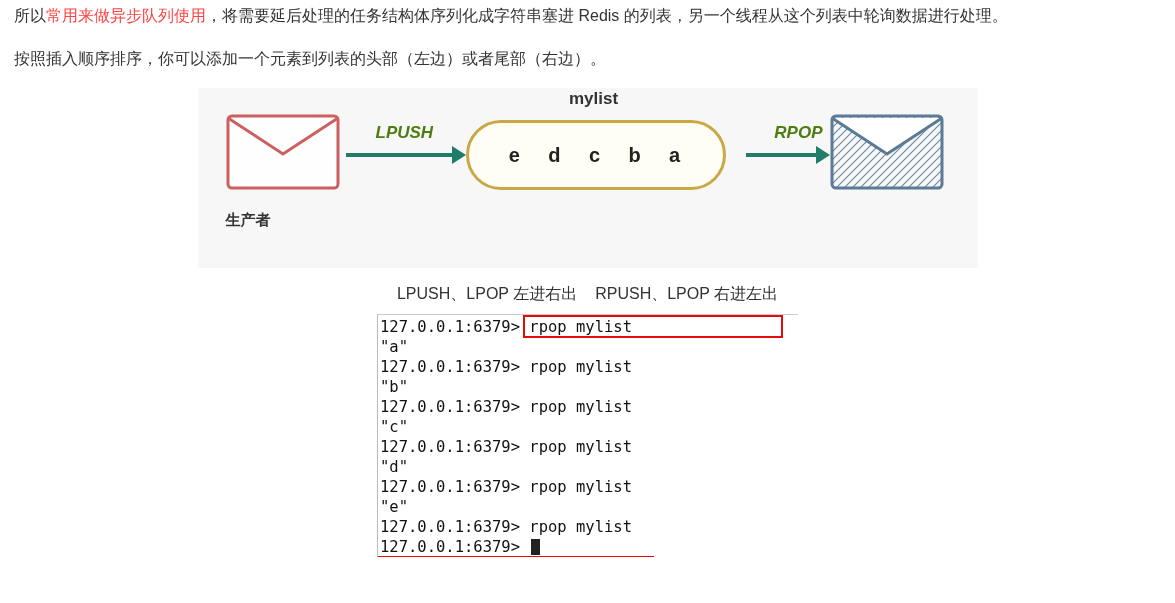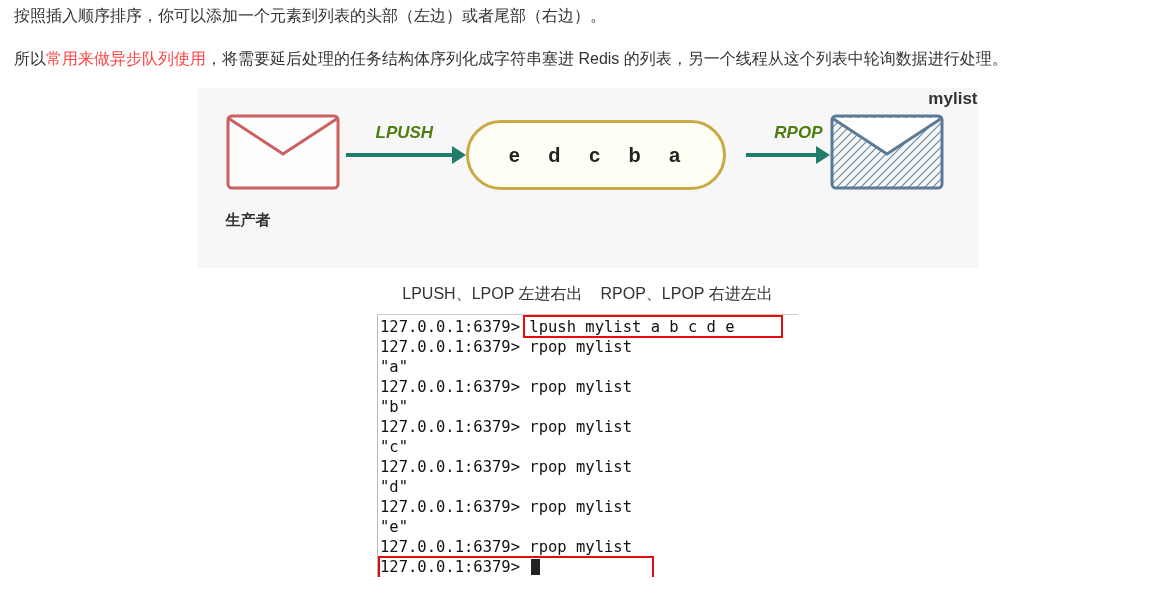"按照插入顺序排序，你可以添加一个元素到列表的头部（左边）或者尾部（右边）。" p.para { order: before "所以常用来做异步队列使用，将需要延后处理的任务结构体序列化成字符串塞进" -> after "所以常用来做异步队列使用，将需要延后处理的任务结构体序列化成字符串塞进" }
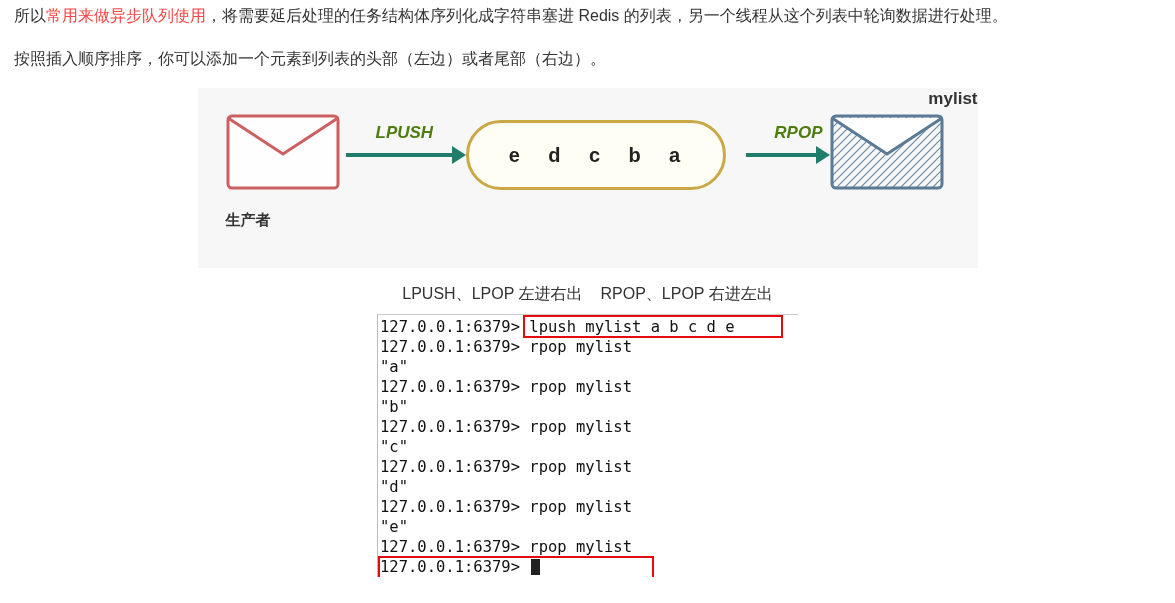"mylist" .mylist-title { text-align: right -> center }
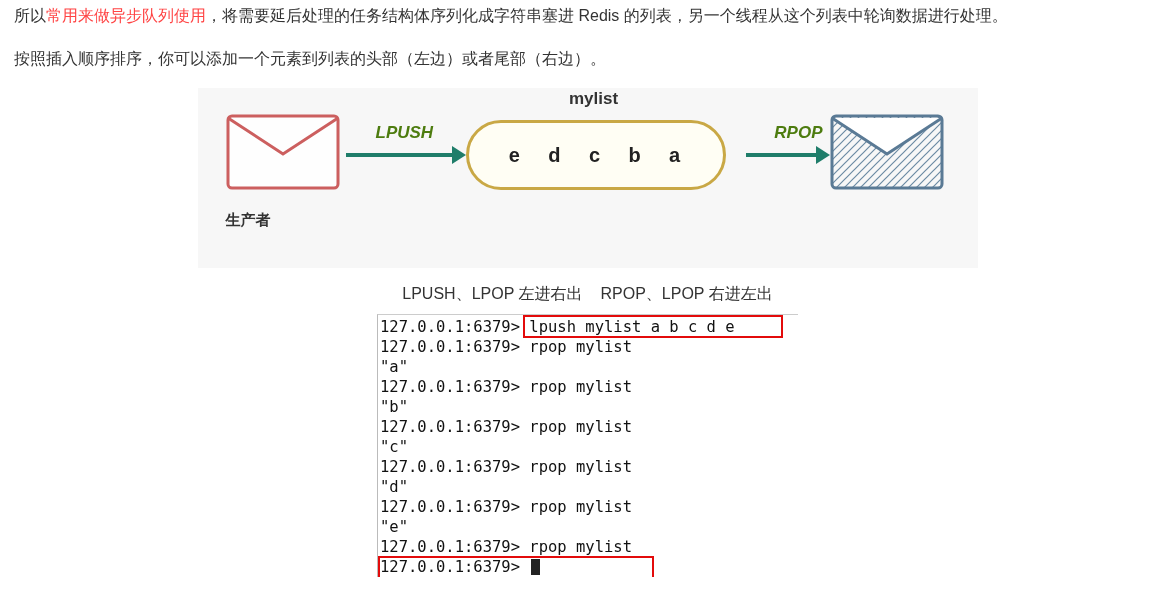"RPOP、LPOP 右进左出" span { text: RPOP -> RPUSH }
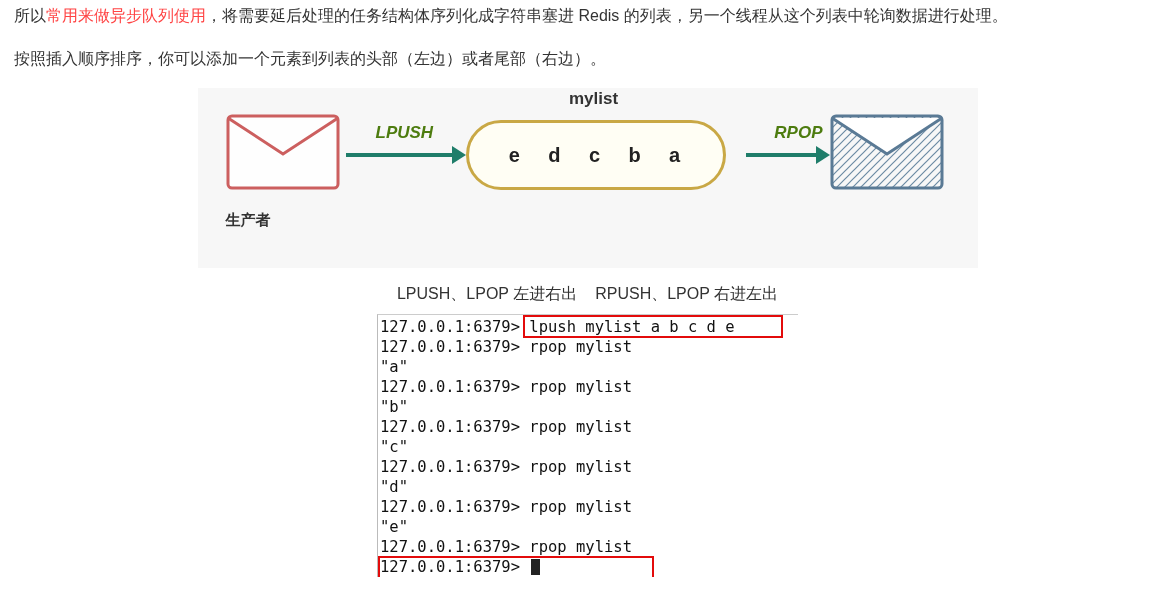"127.0.0.1:6379> lpush mylist a b" div.tl { html: <div><span>127.0.0.1:6379&gt;</span><span> lpush mylist a b c d e </span></div> -> none }
